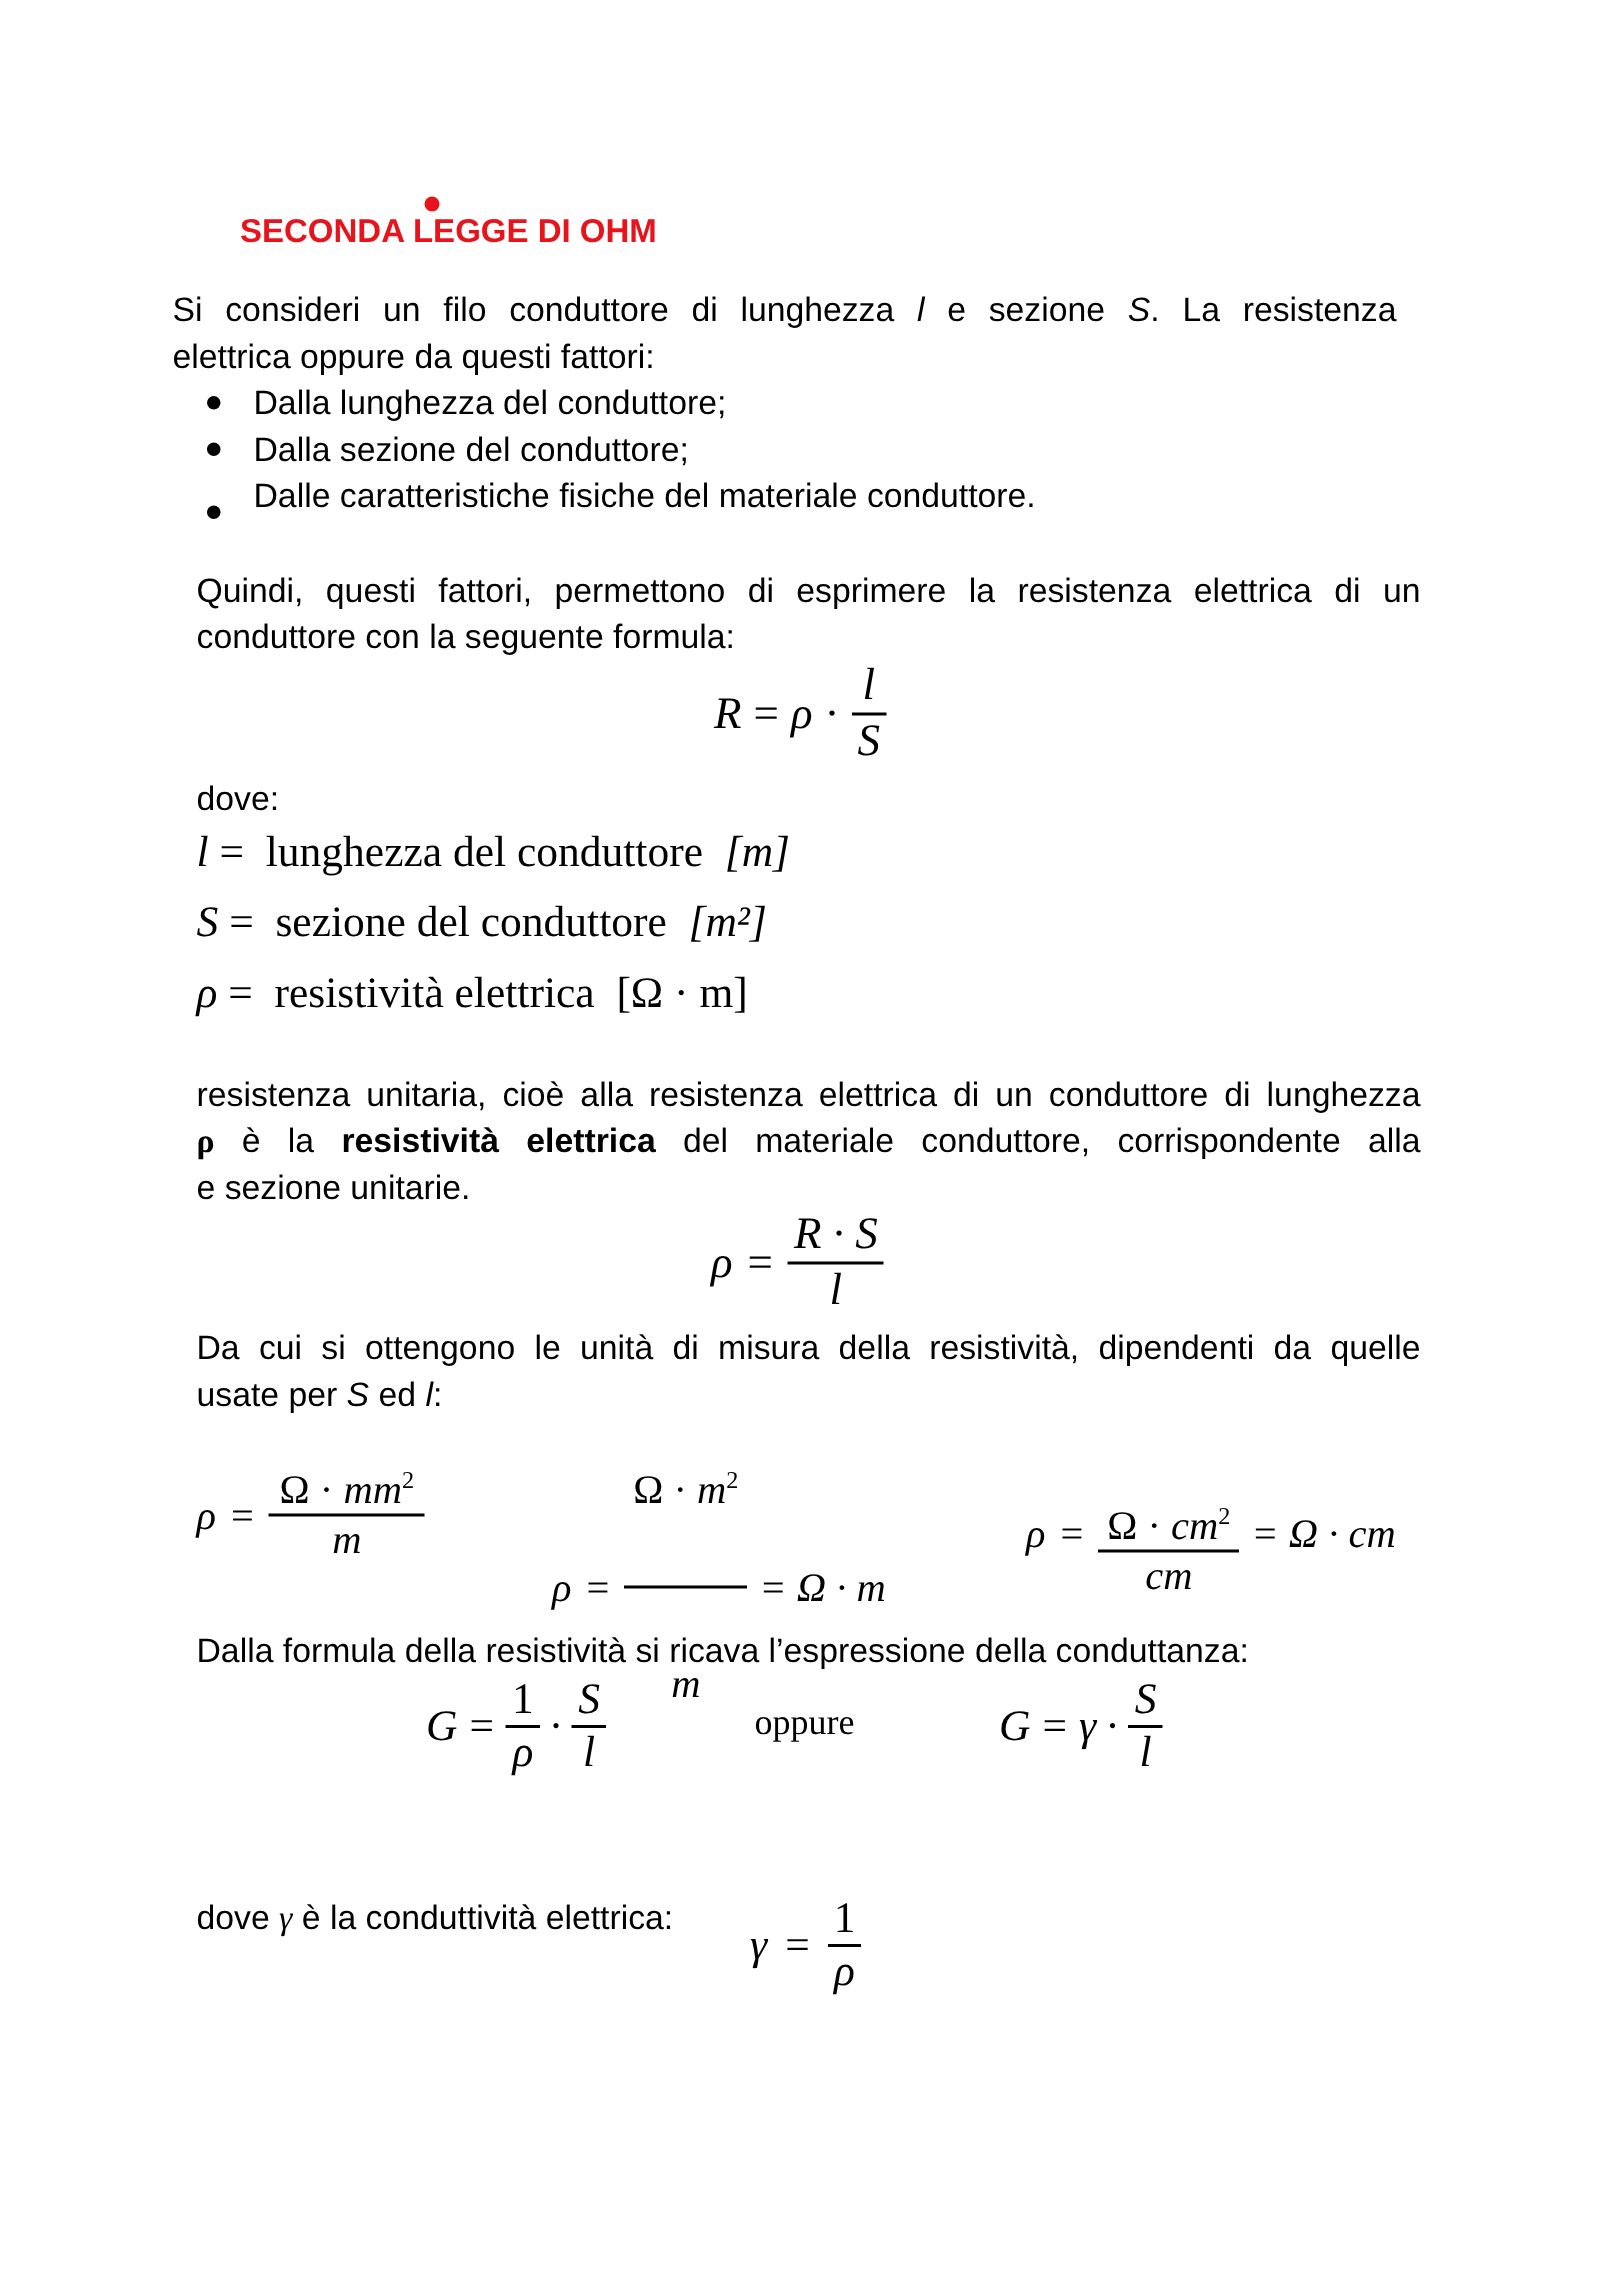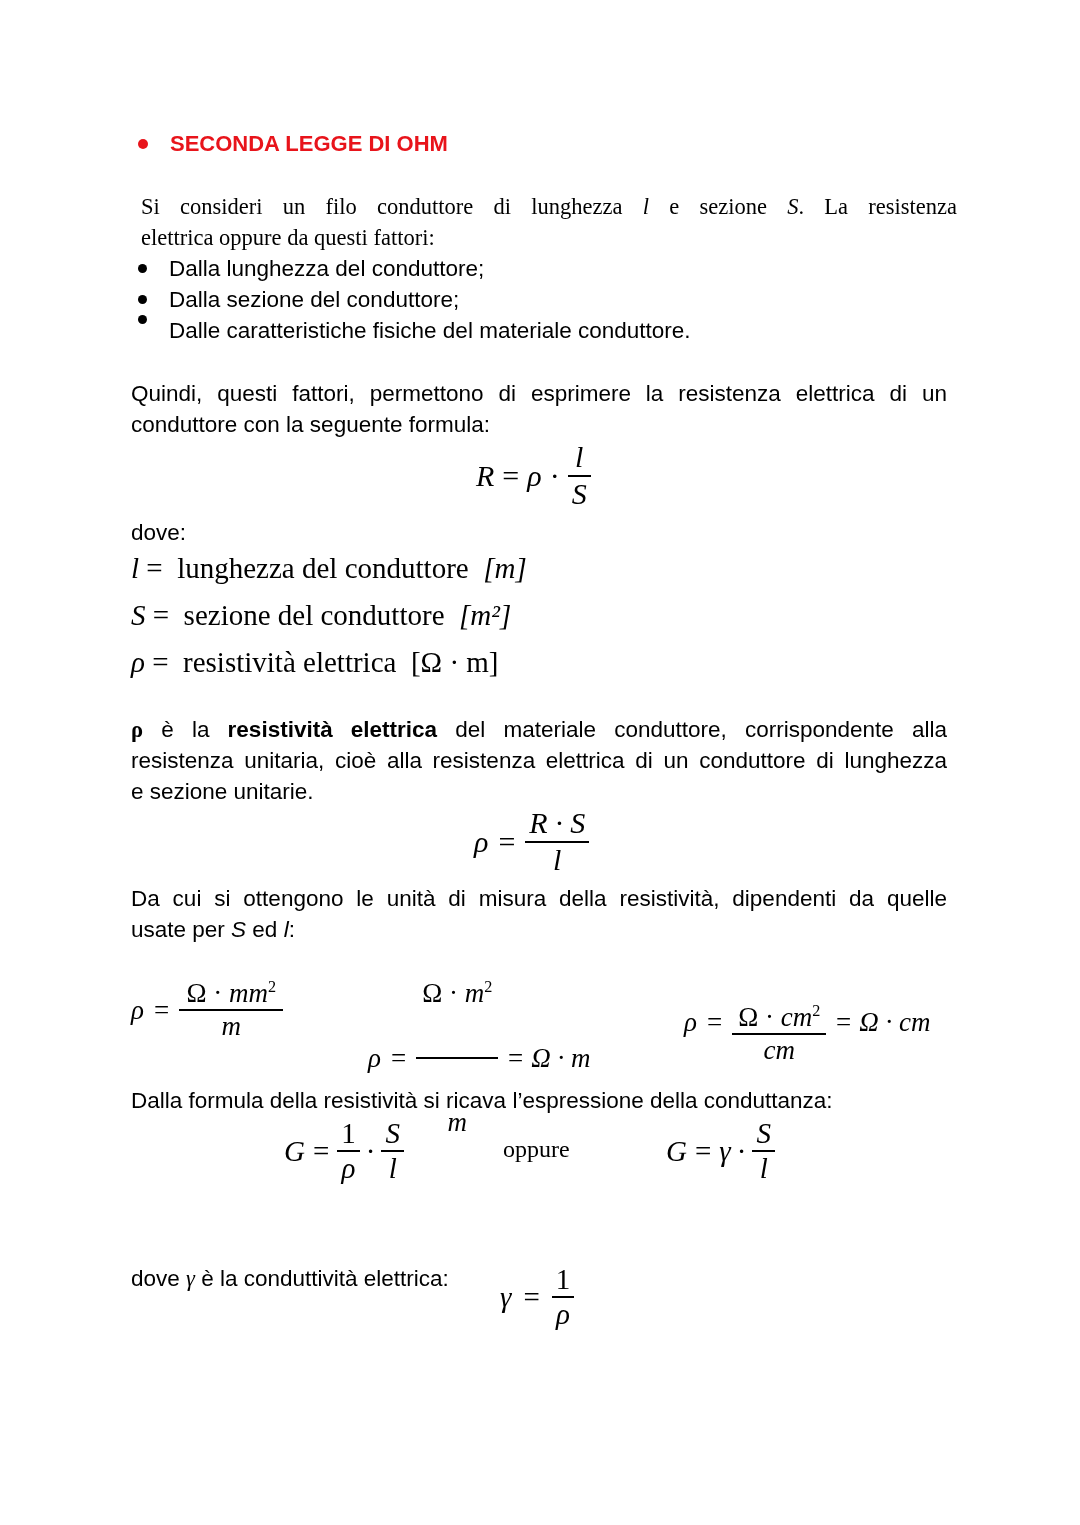"SECONDA LEGGE DI OHM" div.abs { flex-direction: none -> column }
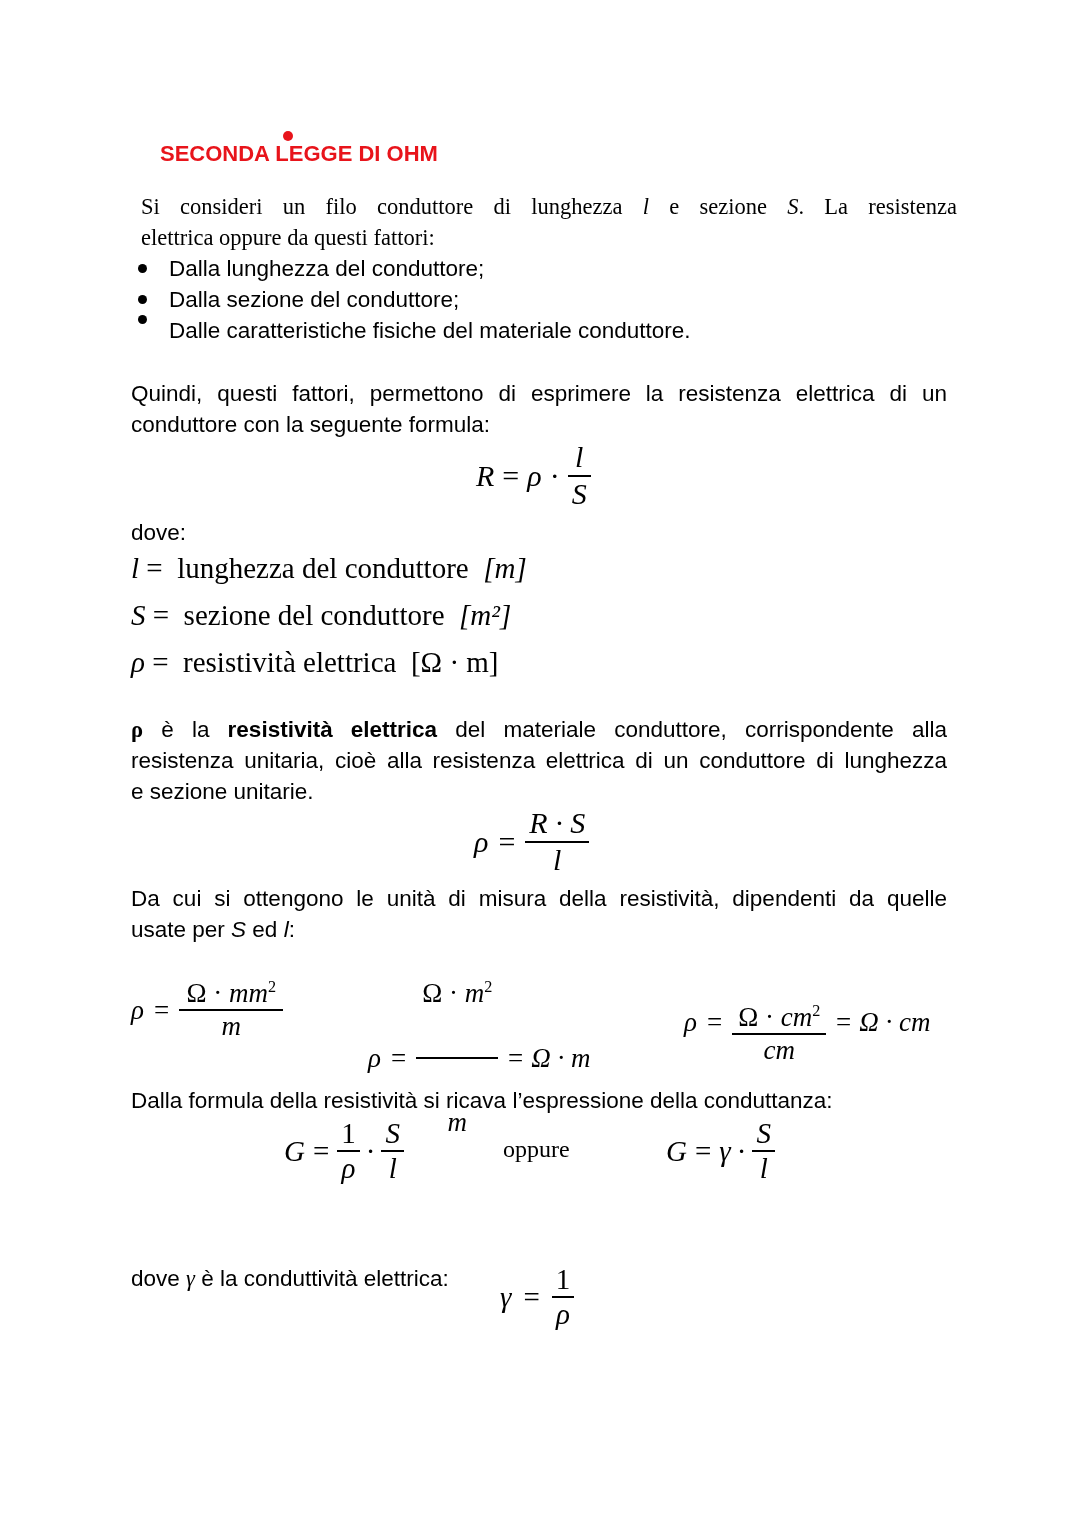"Si consideri un filo conduttore" div.abs { font-family: Liberation Serif, serif -> none; left: 141px -> 115px }
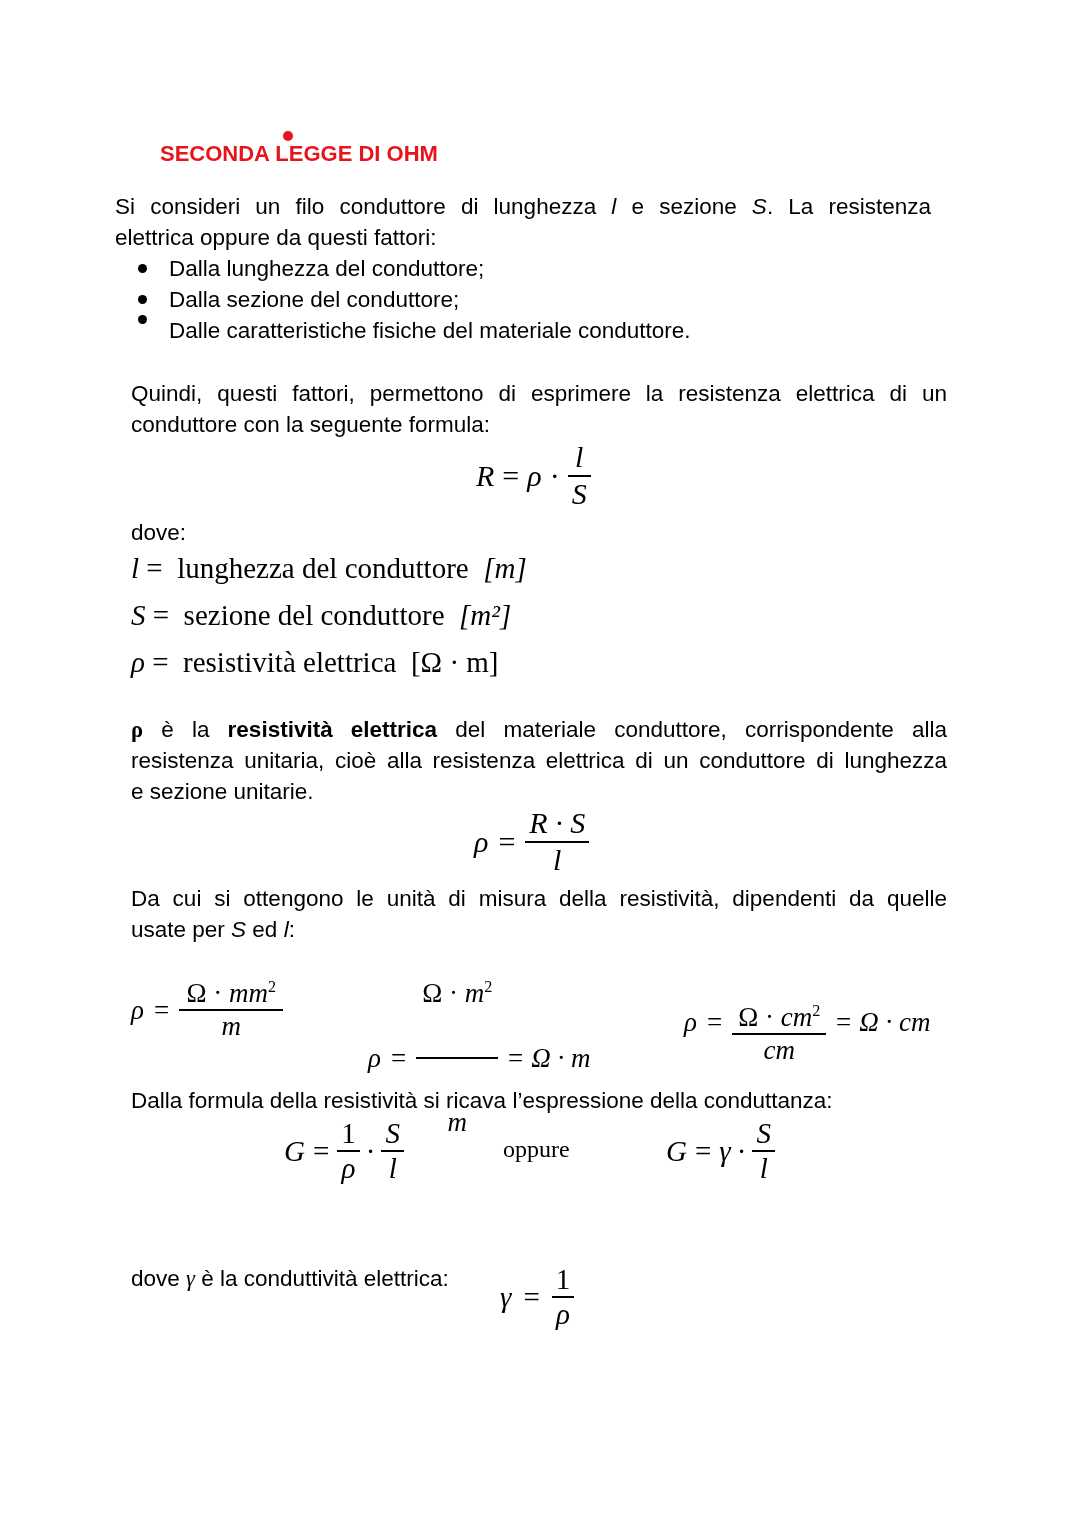"Dalle caratteristiche fisiche del" div { align-items: flex-start -> flex-end }
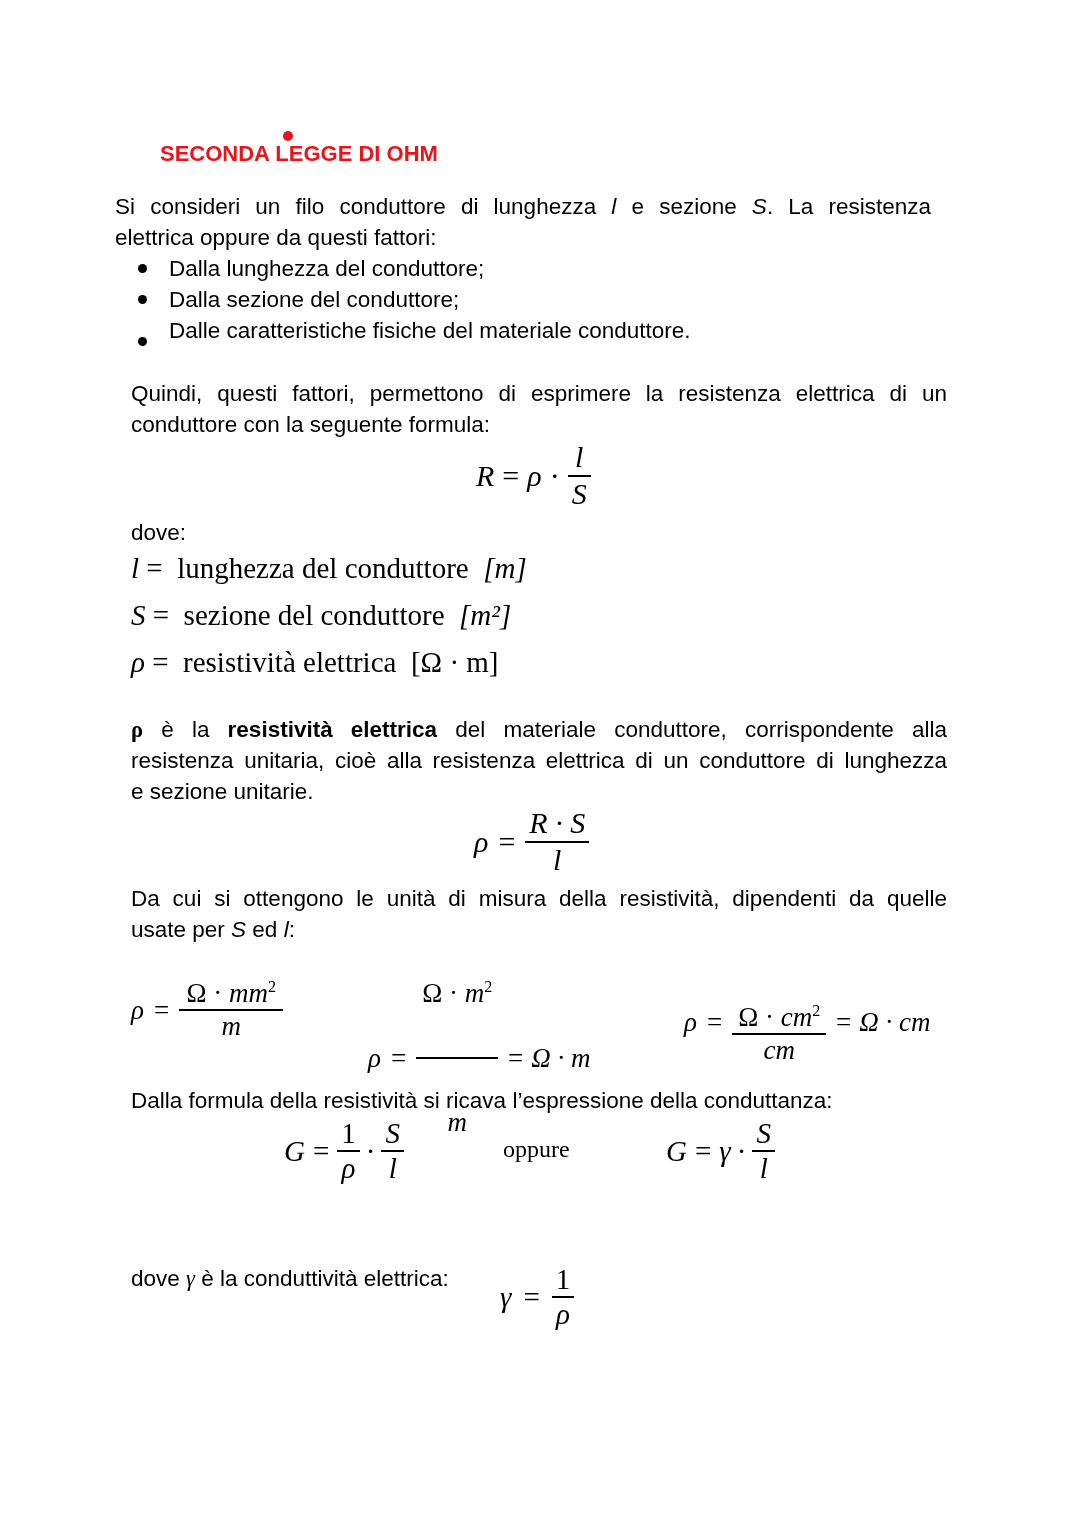"ρ è la resistività elettrica" div.just { order: before "resistenza unitaria, cioè alla" -> after "resistenza unitaria, cioè alla" }
